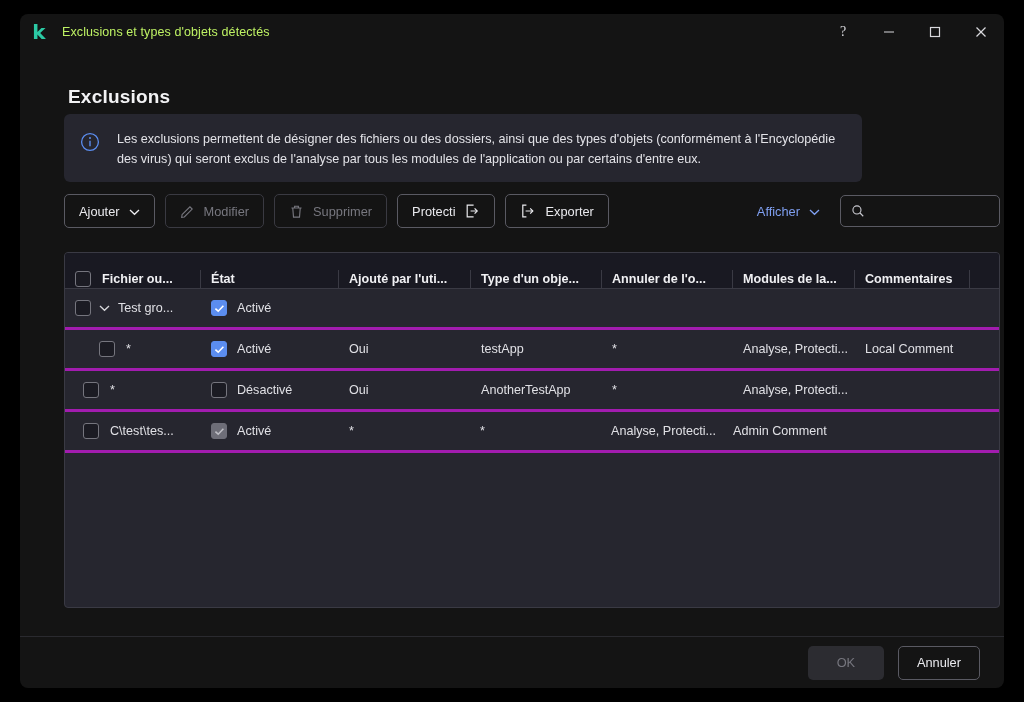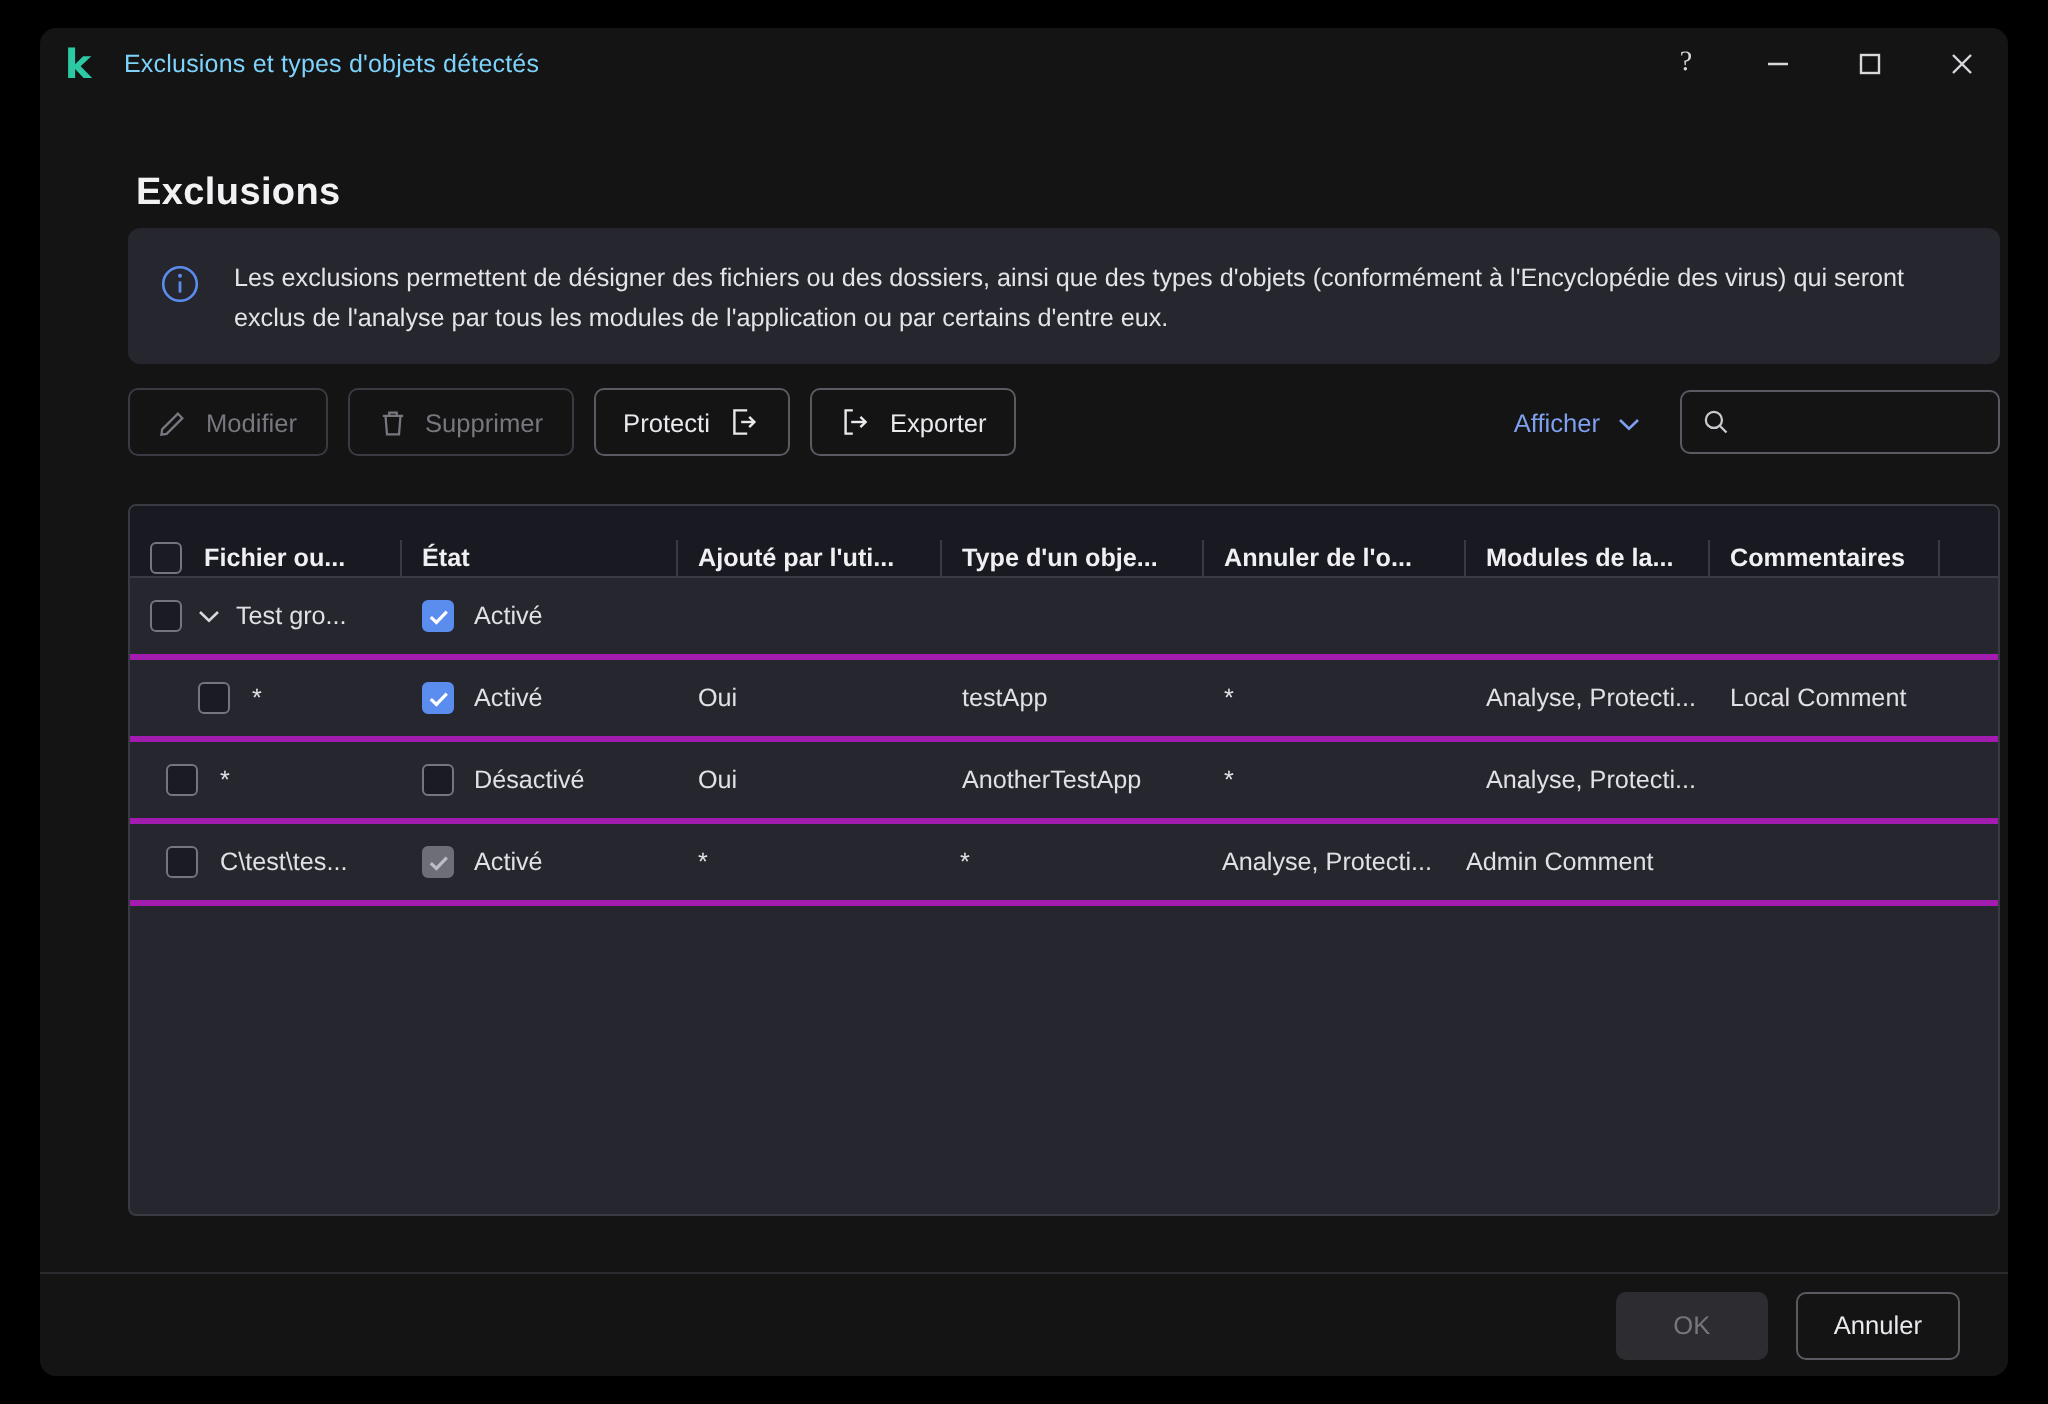"Exclusions et types d'objets détectés" #title-text { color: #7dd3fc -> #bef264 }
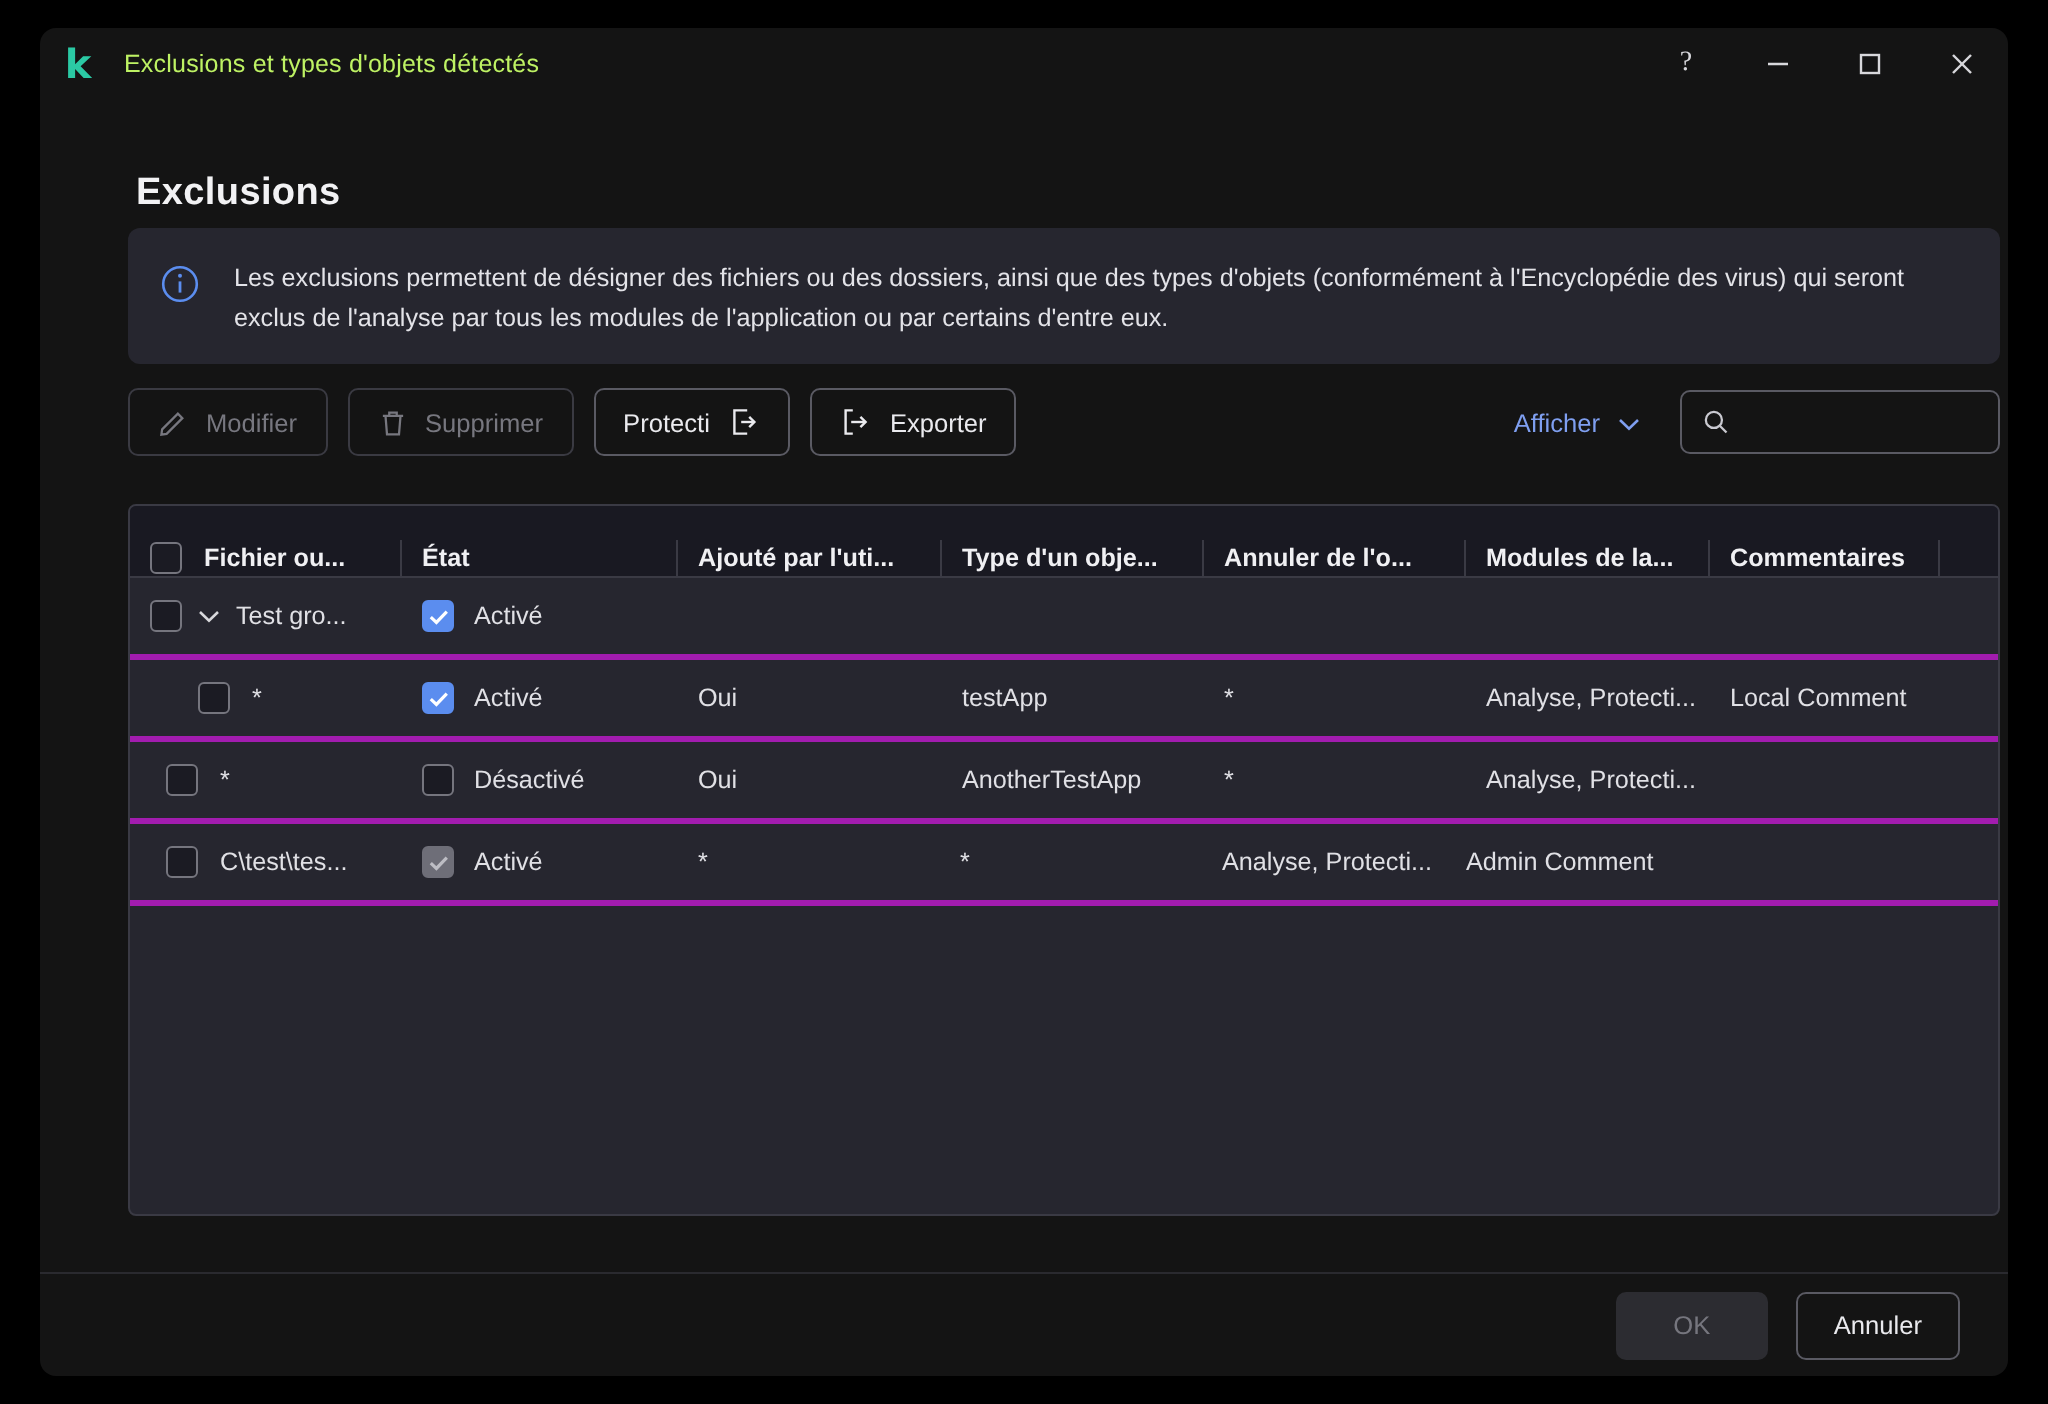"Les exclusions permettent de désigner" #banner { width: 936px -> 798px }
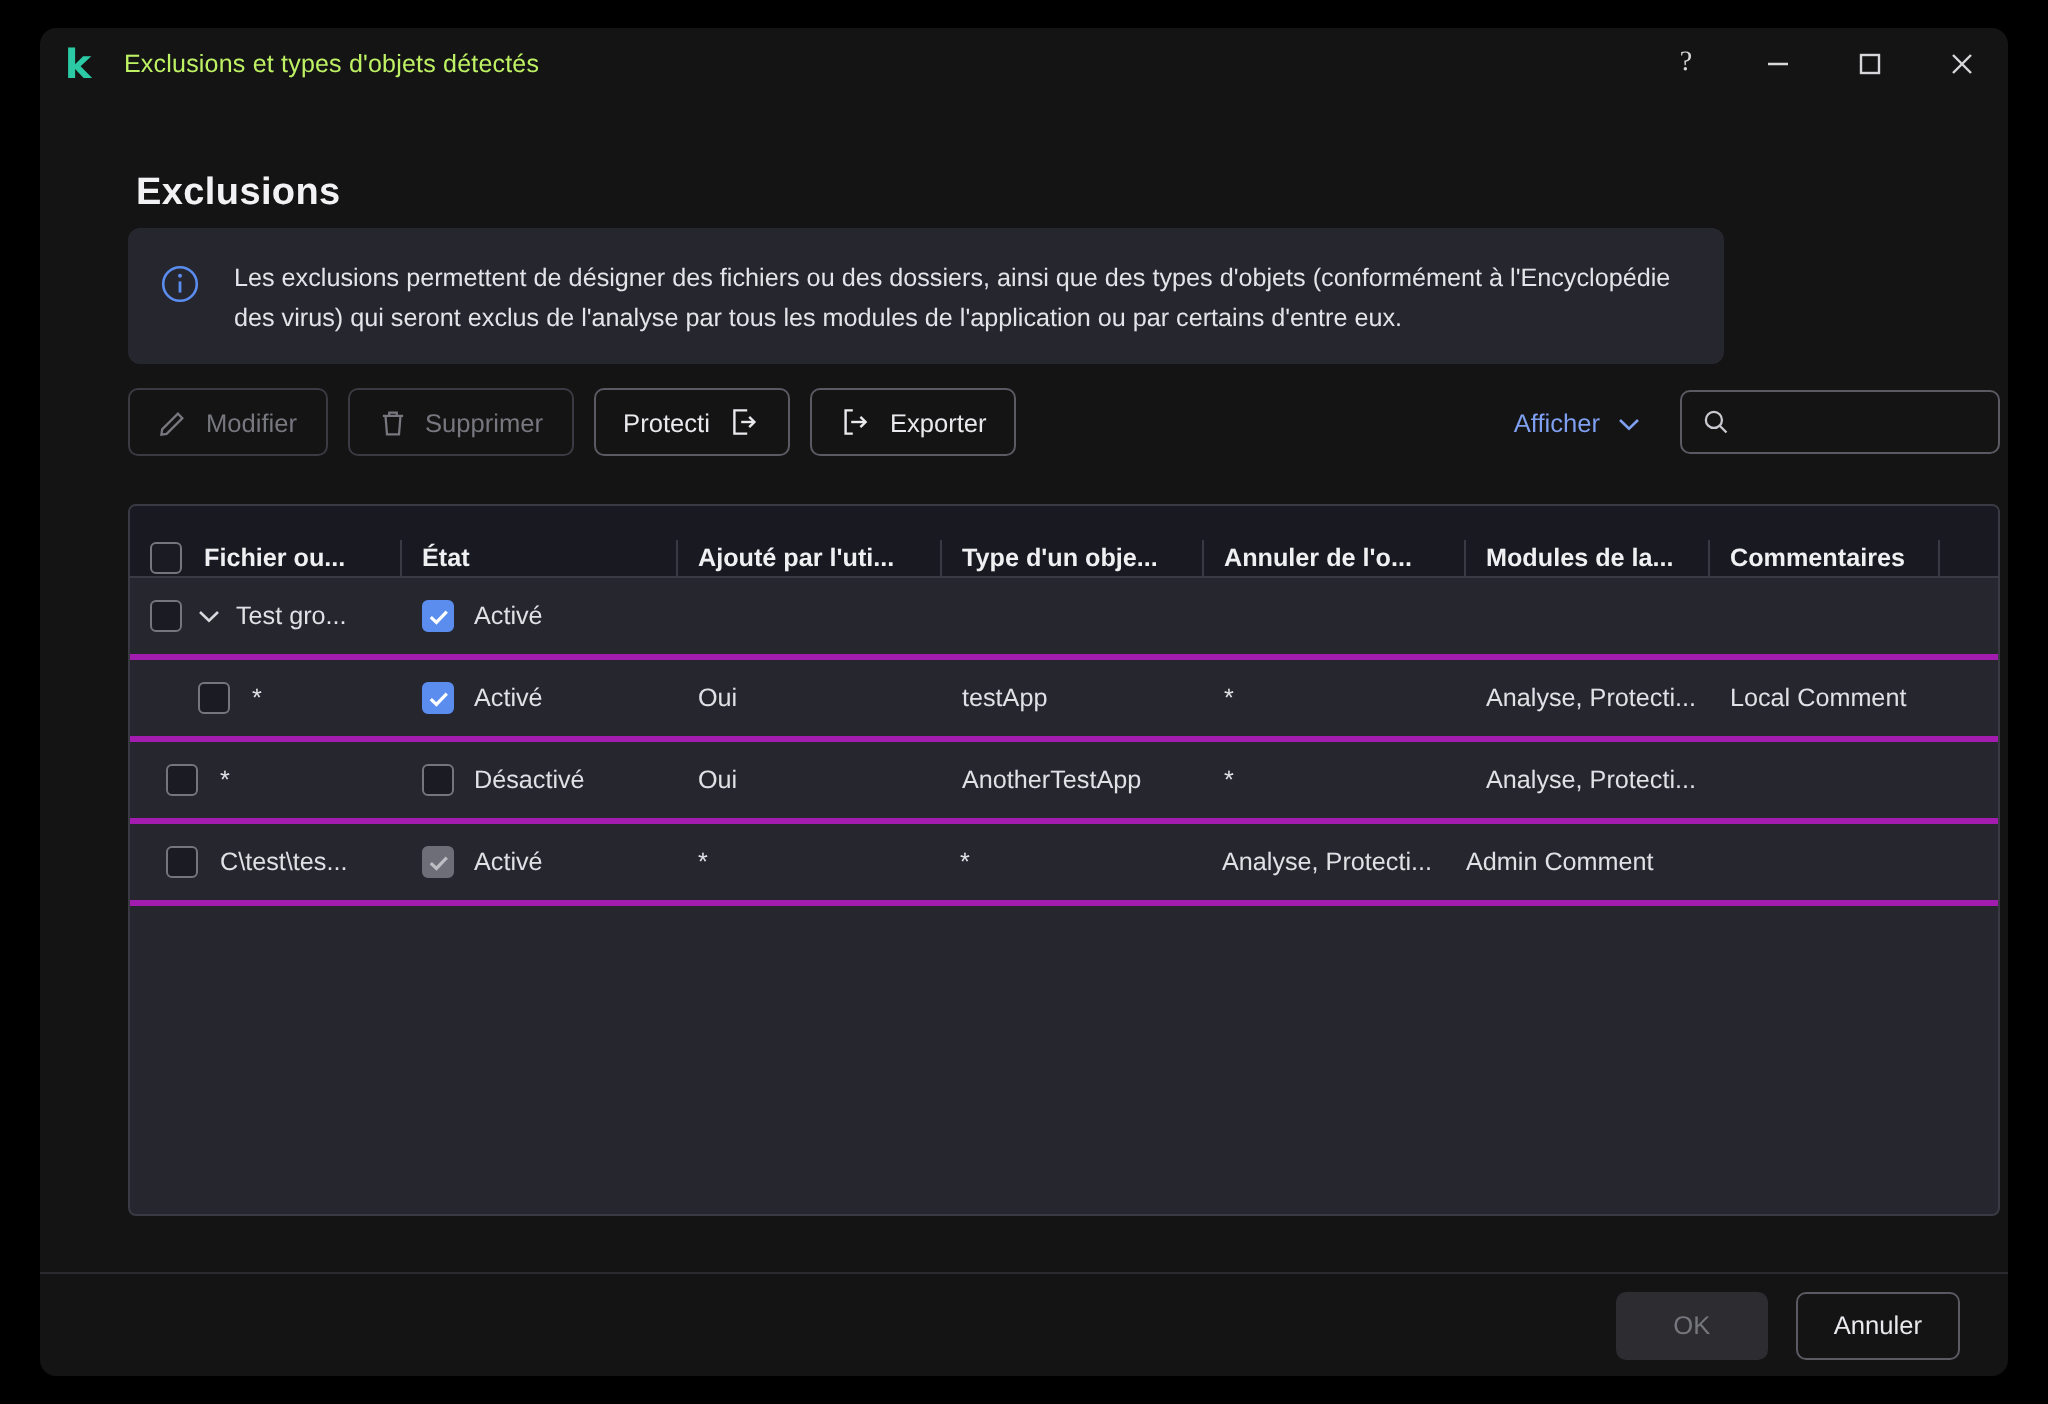"Ajouter" button.tbtn { html: none -> <button> <span>Ajouter</span> <span> <svg> <polyline></polyline> </svg> </span> </button> }
